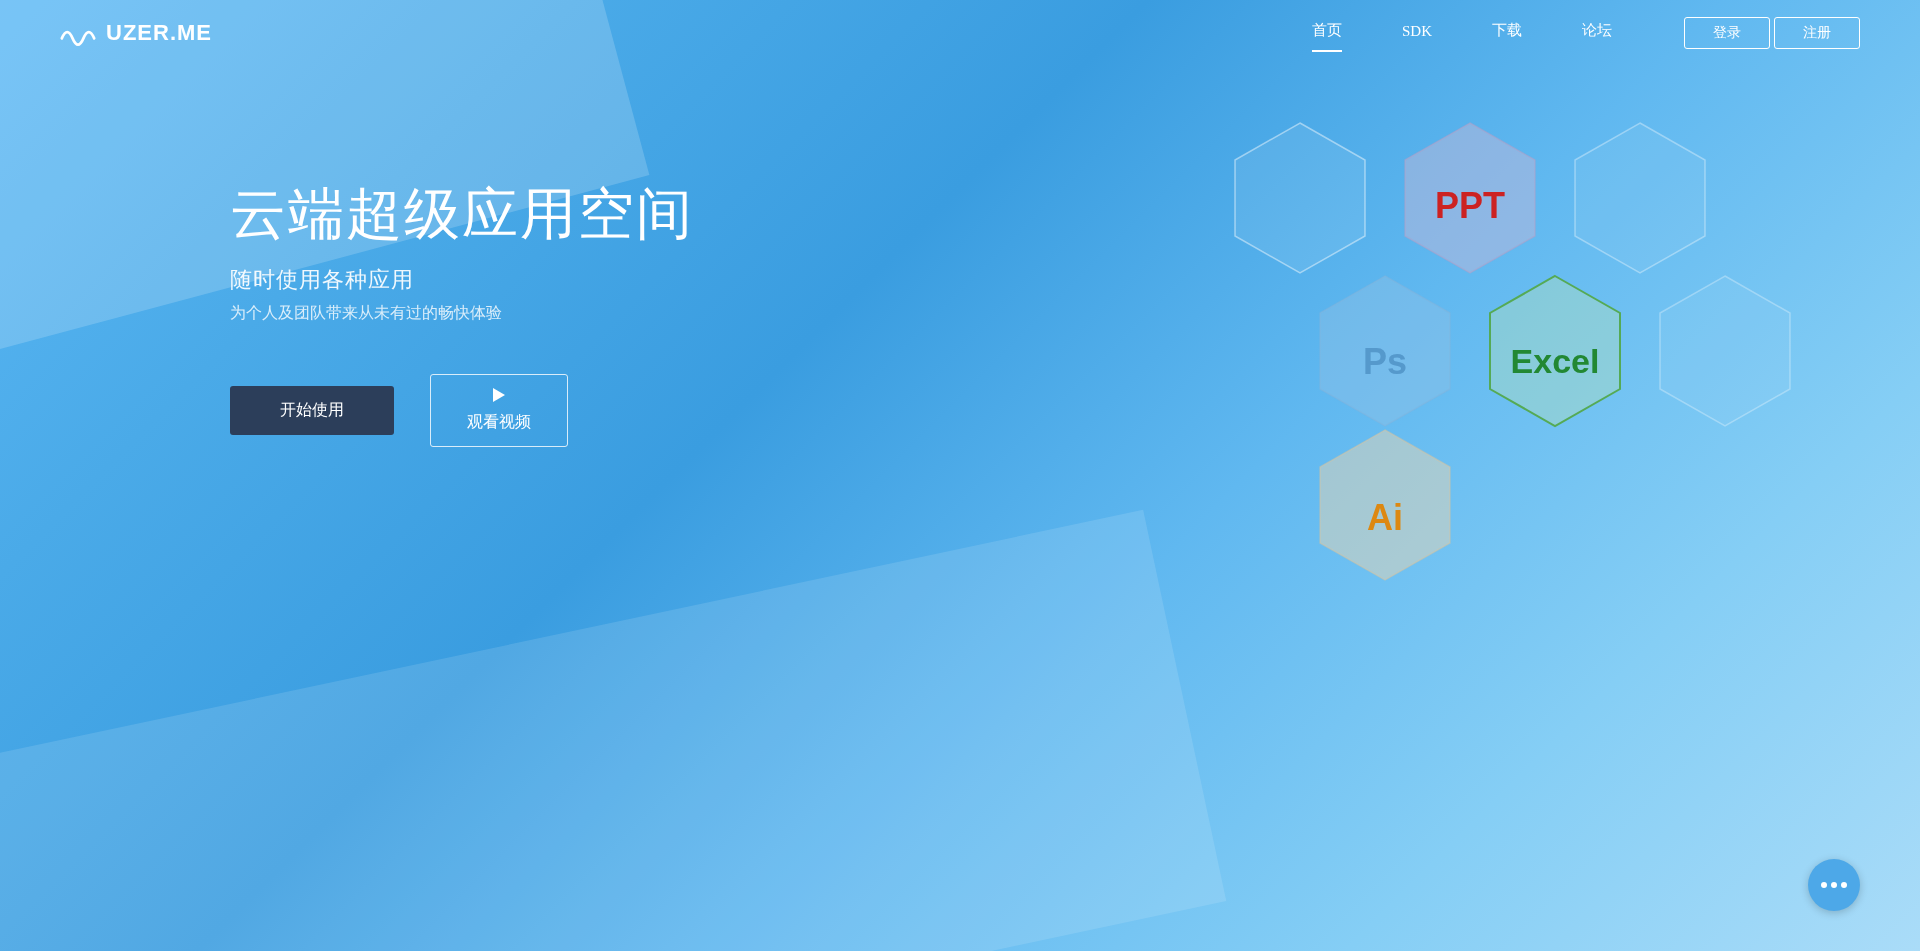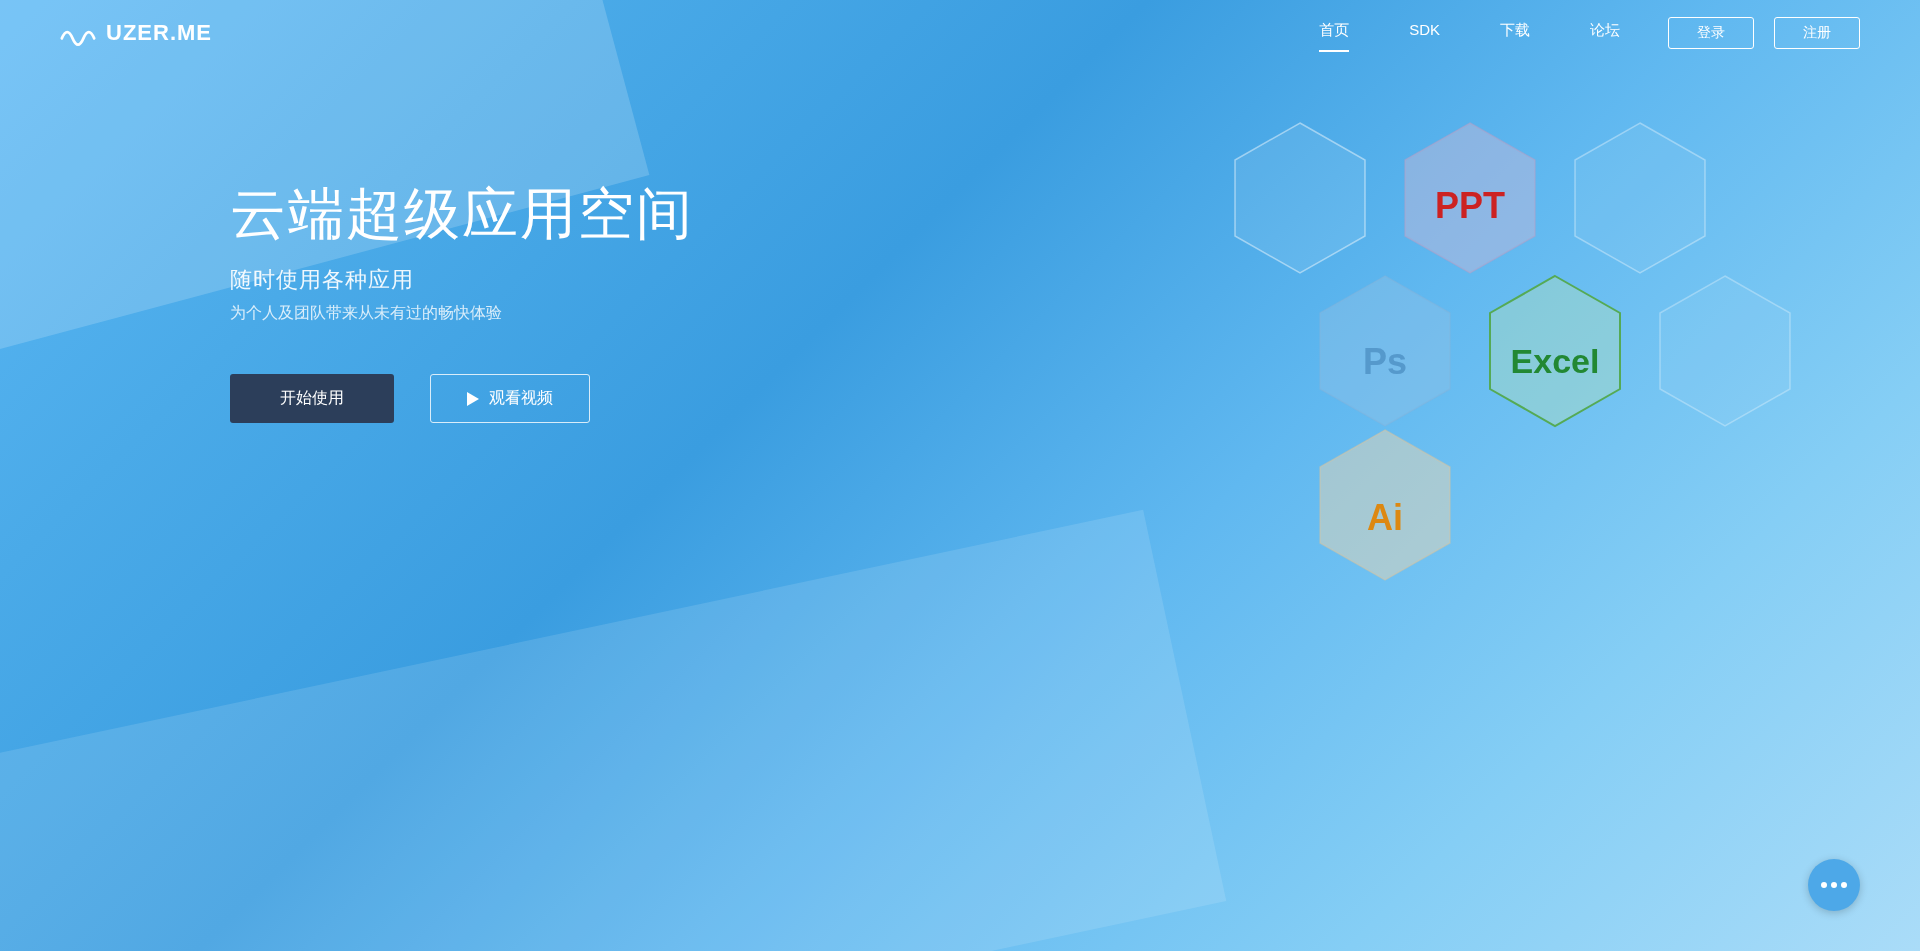"首页" .nav-links { align-items: flex-start -> flex-end; font-family: none -> Liberation Serif, serif; margin-right: 48px -> 72px }
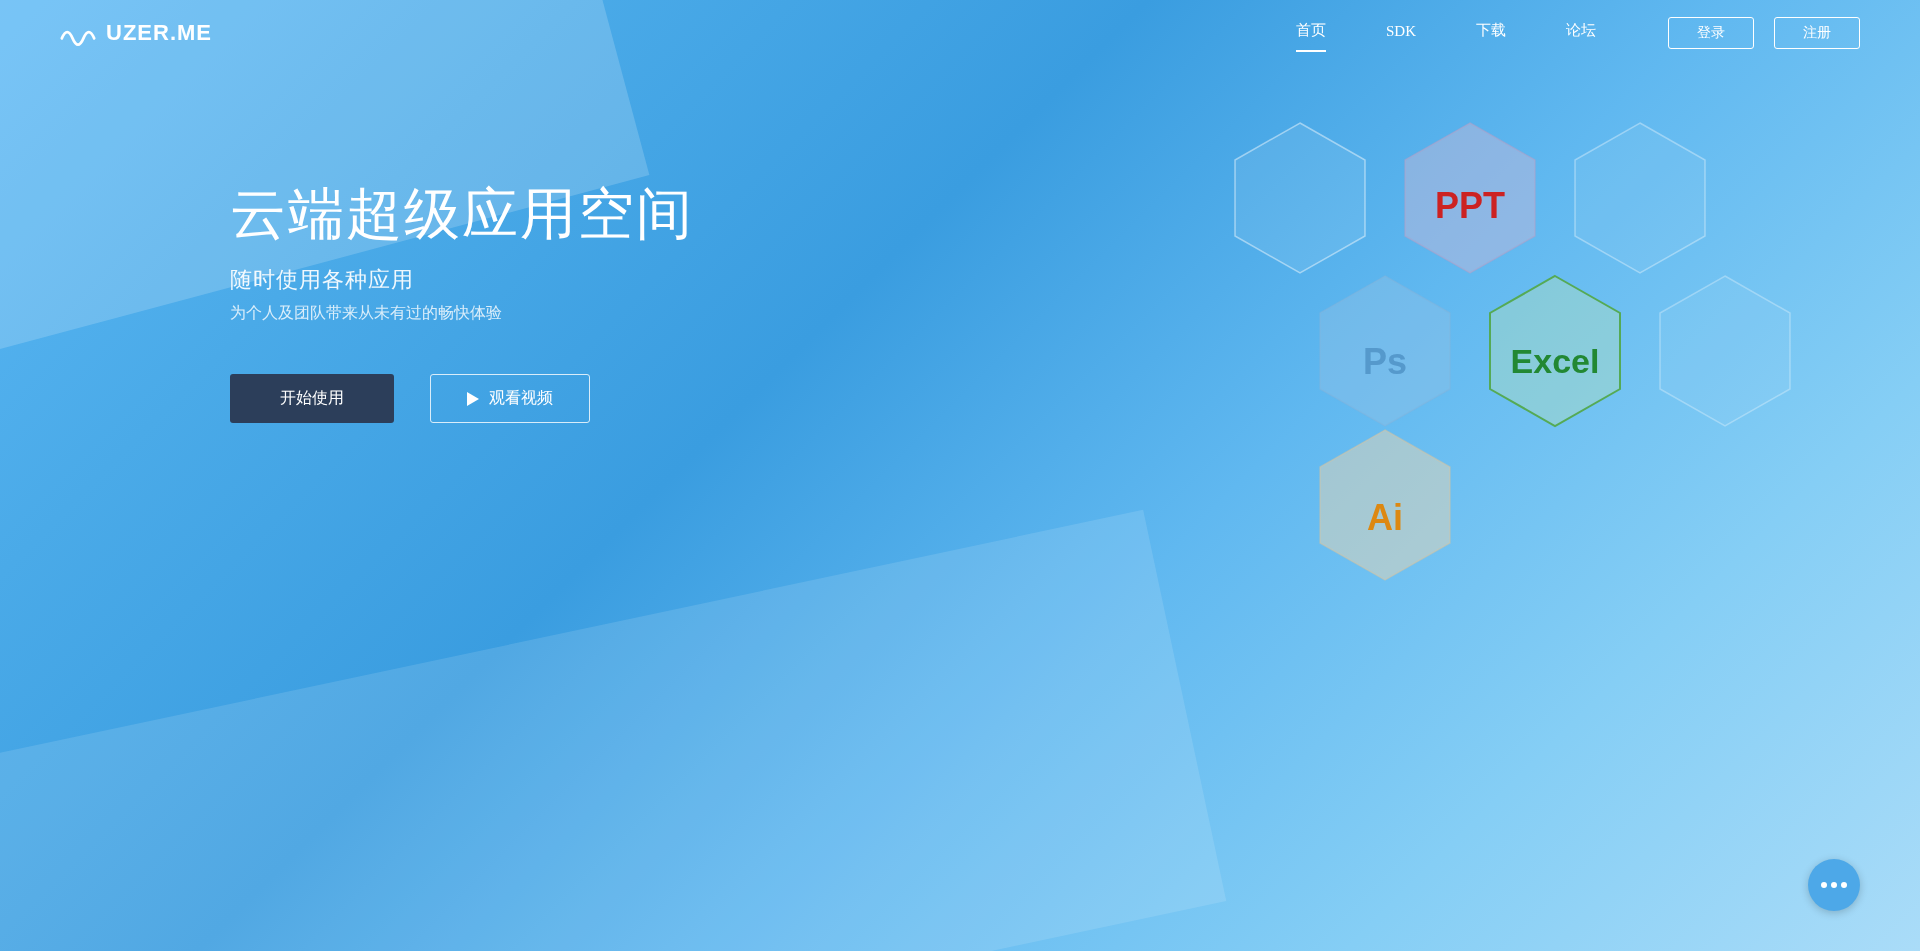"登录" .nav-actions { gap: 20px -> 4px }
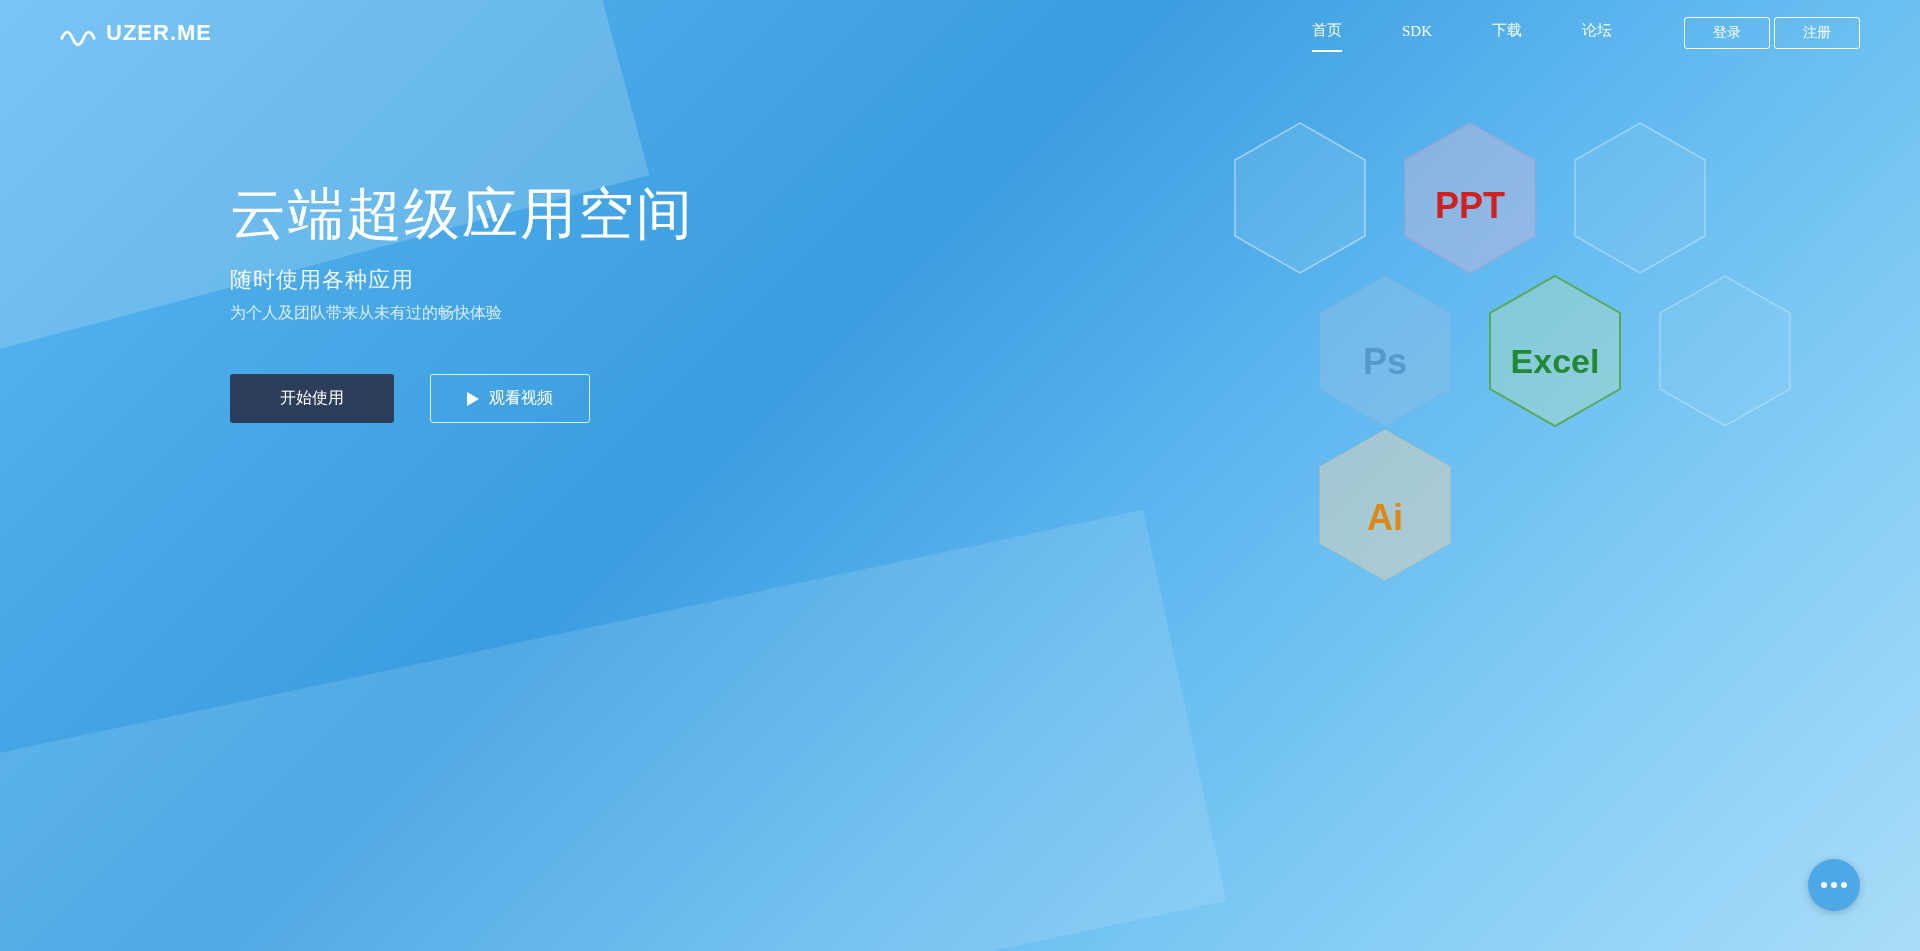"观看视频" .btn-video { flex-direction: none -> column }
